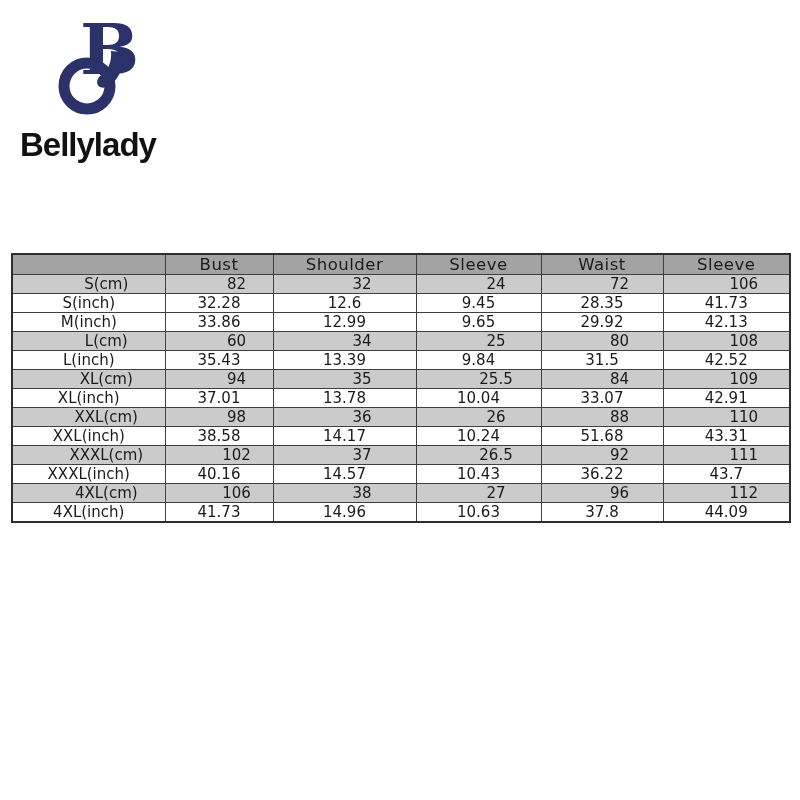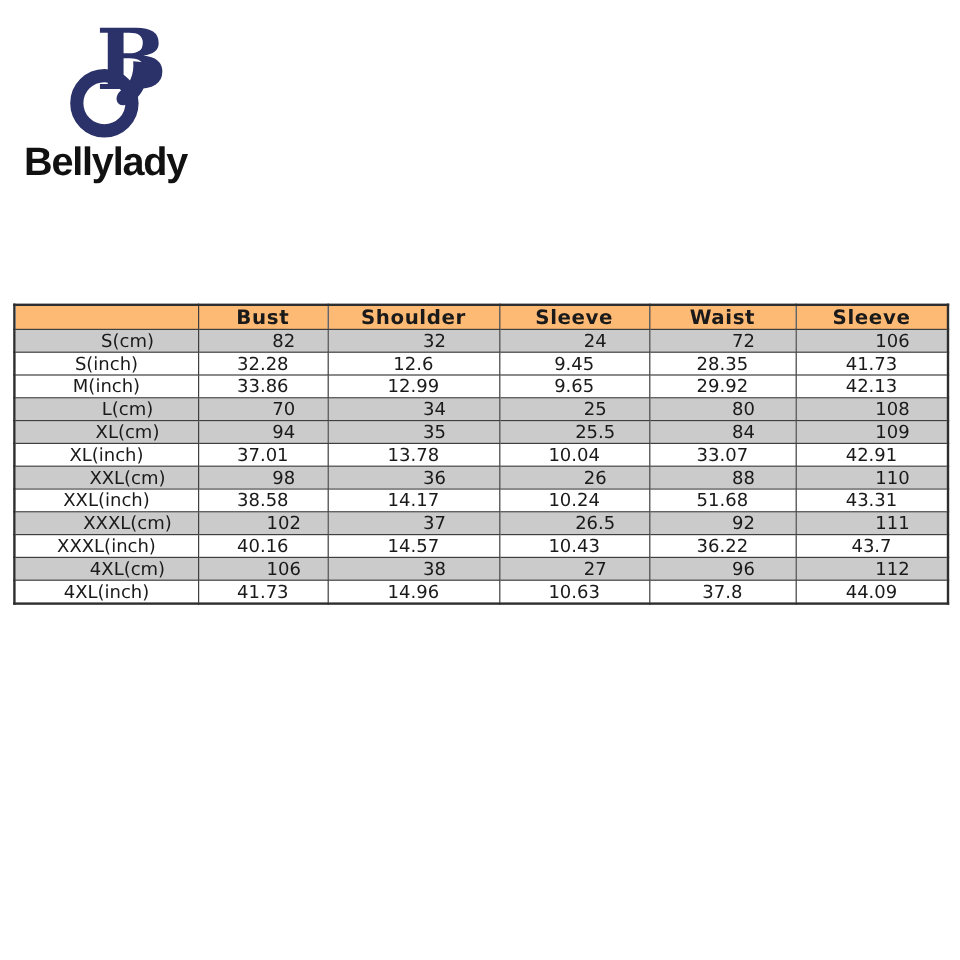"Bellylady" .brand { margin-top: 0 -> 10px }
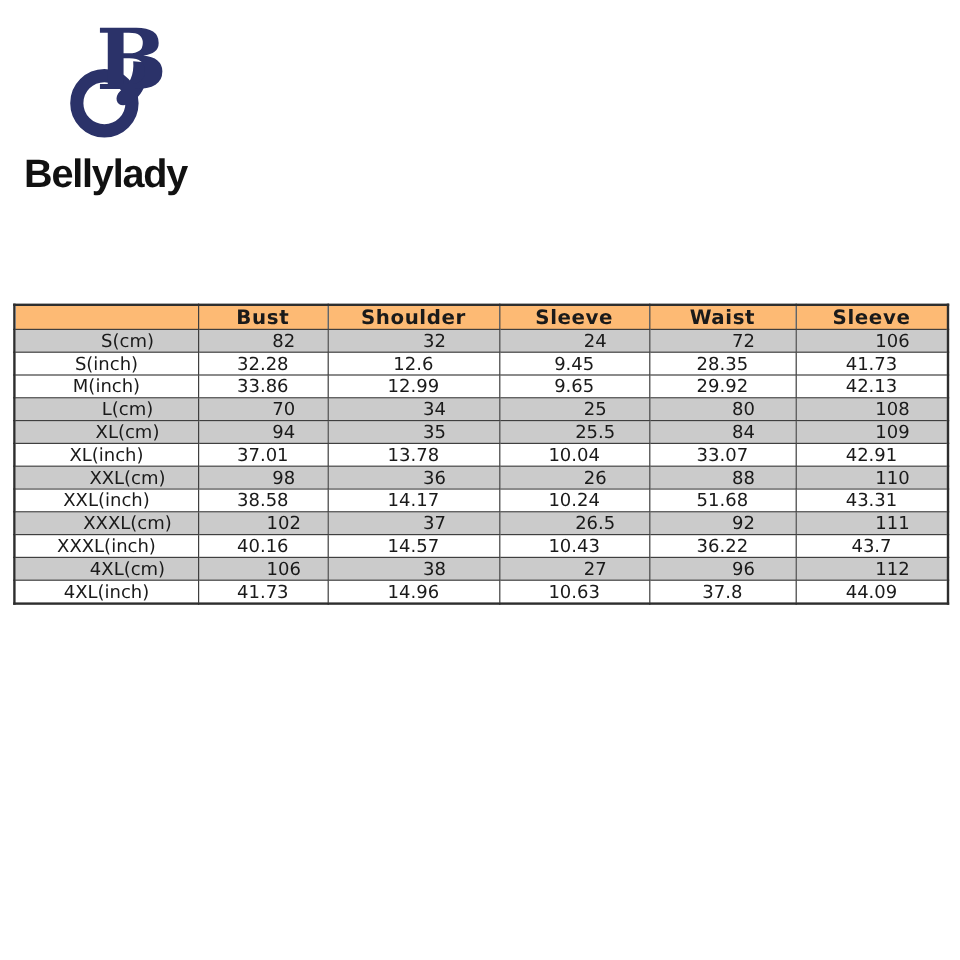"Bust" table.size-chart th { background: #fdba74 -> #a3a3a3; font-weight: bold -> normal }
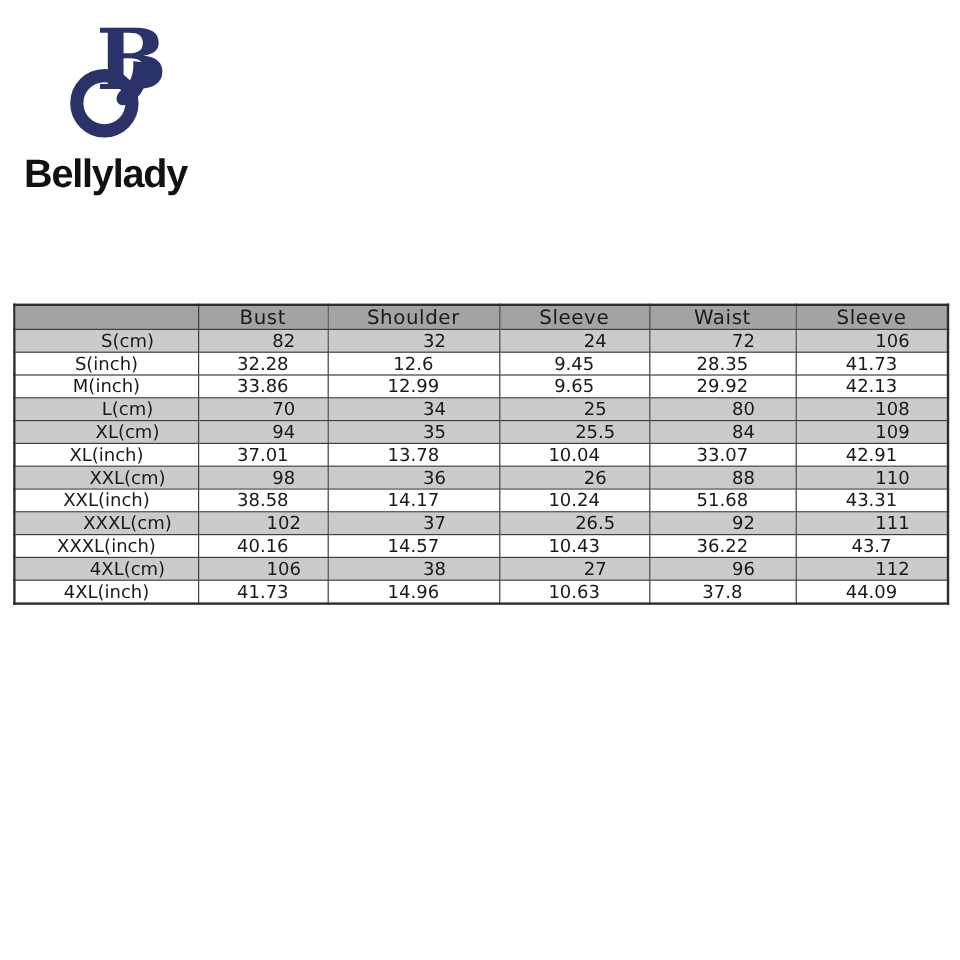"70" td { text: 70 -> 60 }
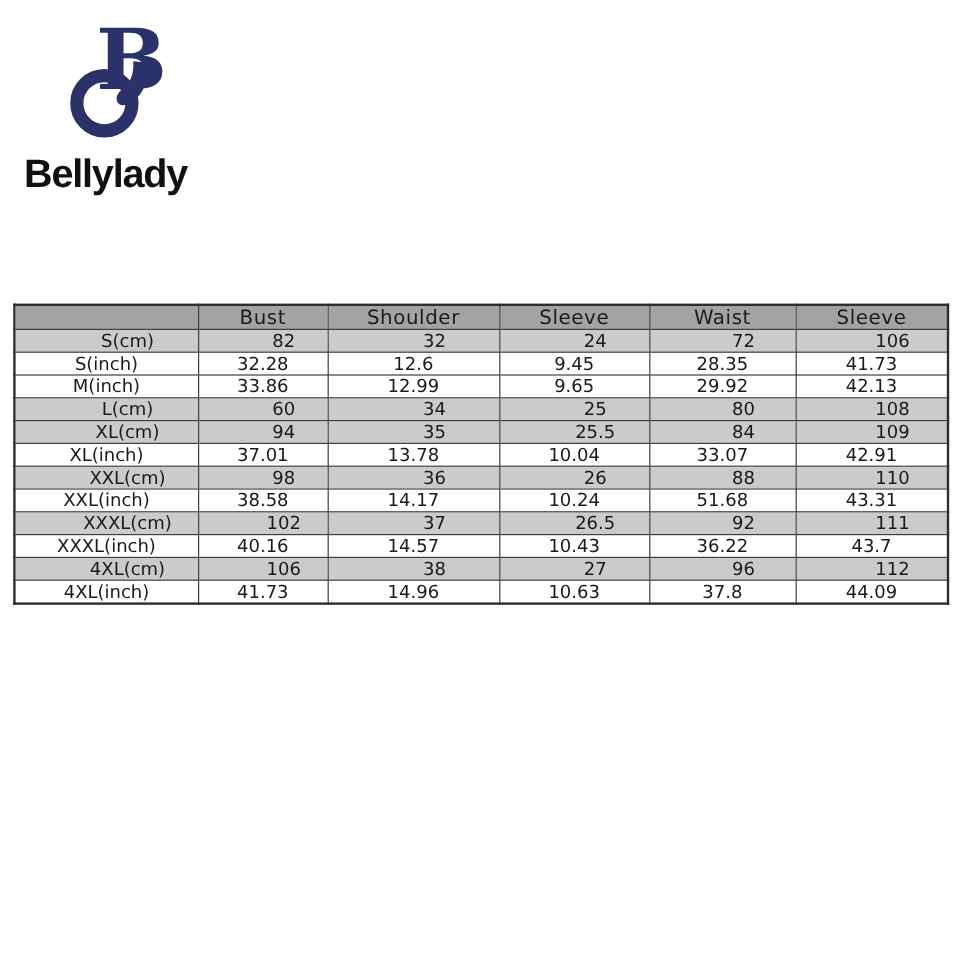"L(inch)" tr.plain { html: none -> <tr> <td>L(inch)</td> <td>35.43</td> <td>13.39</td> <td>9.84</td> <td>31.5</td> <td>42.52</td> </tr> }
